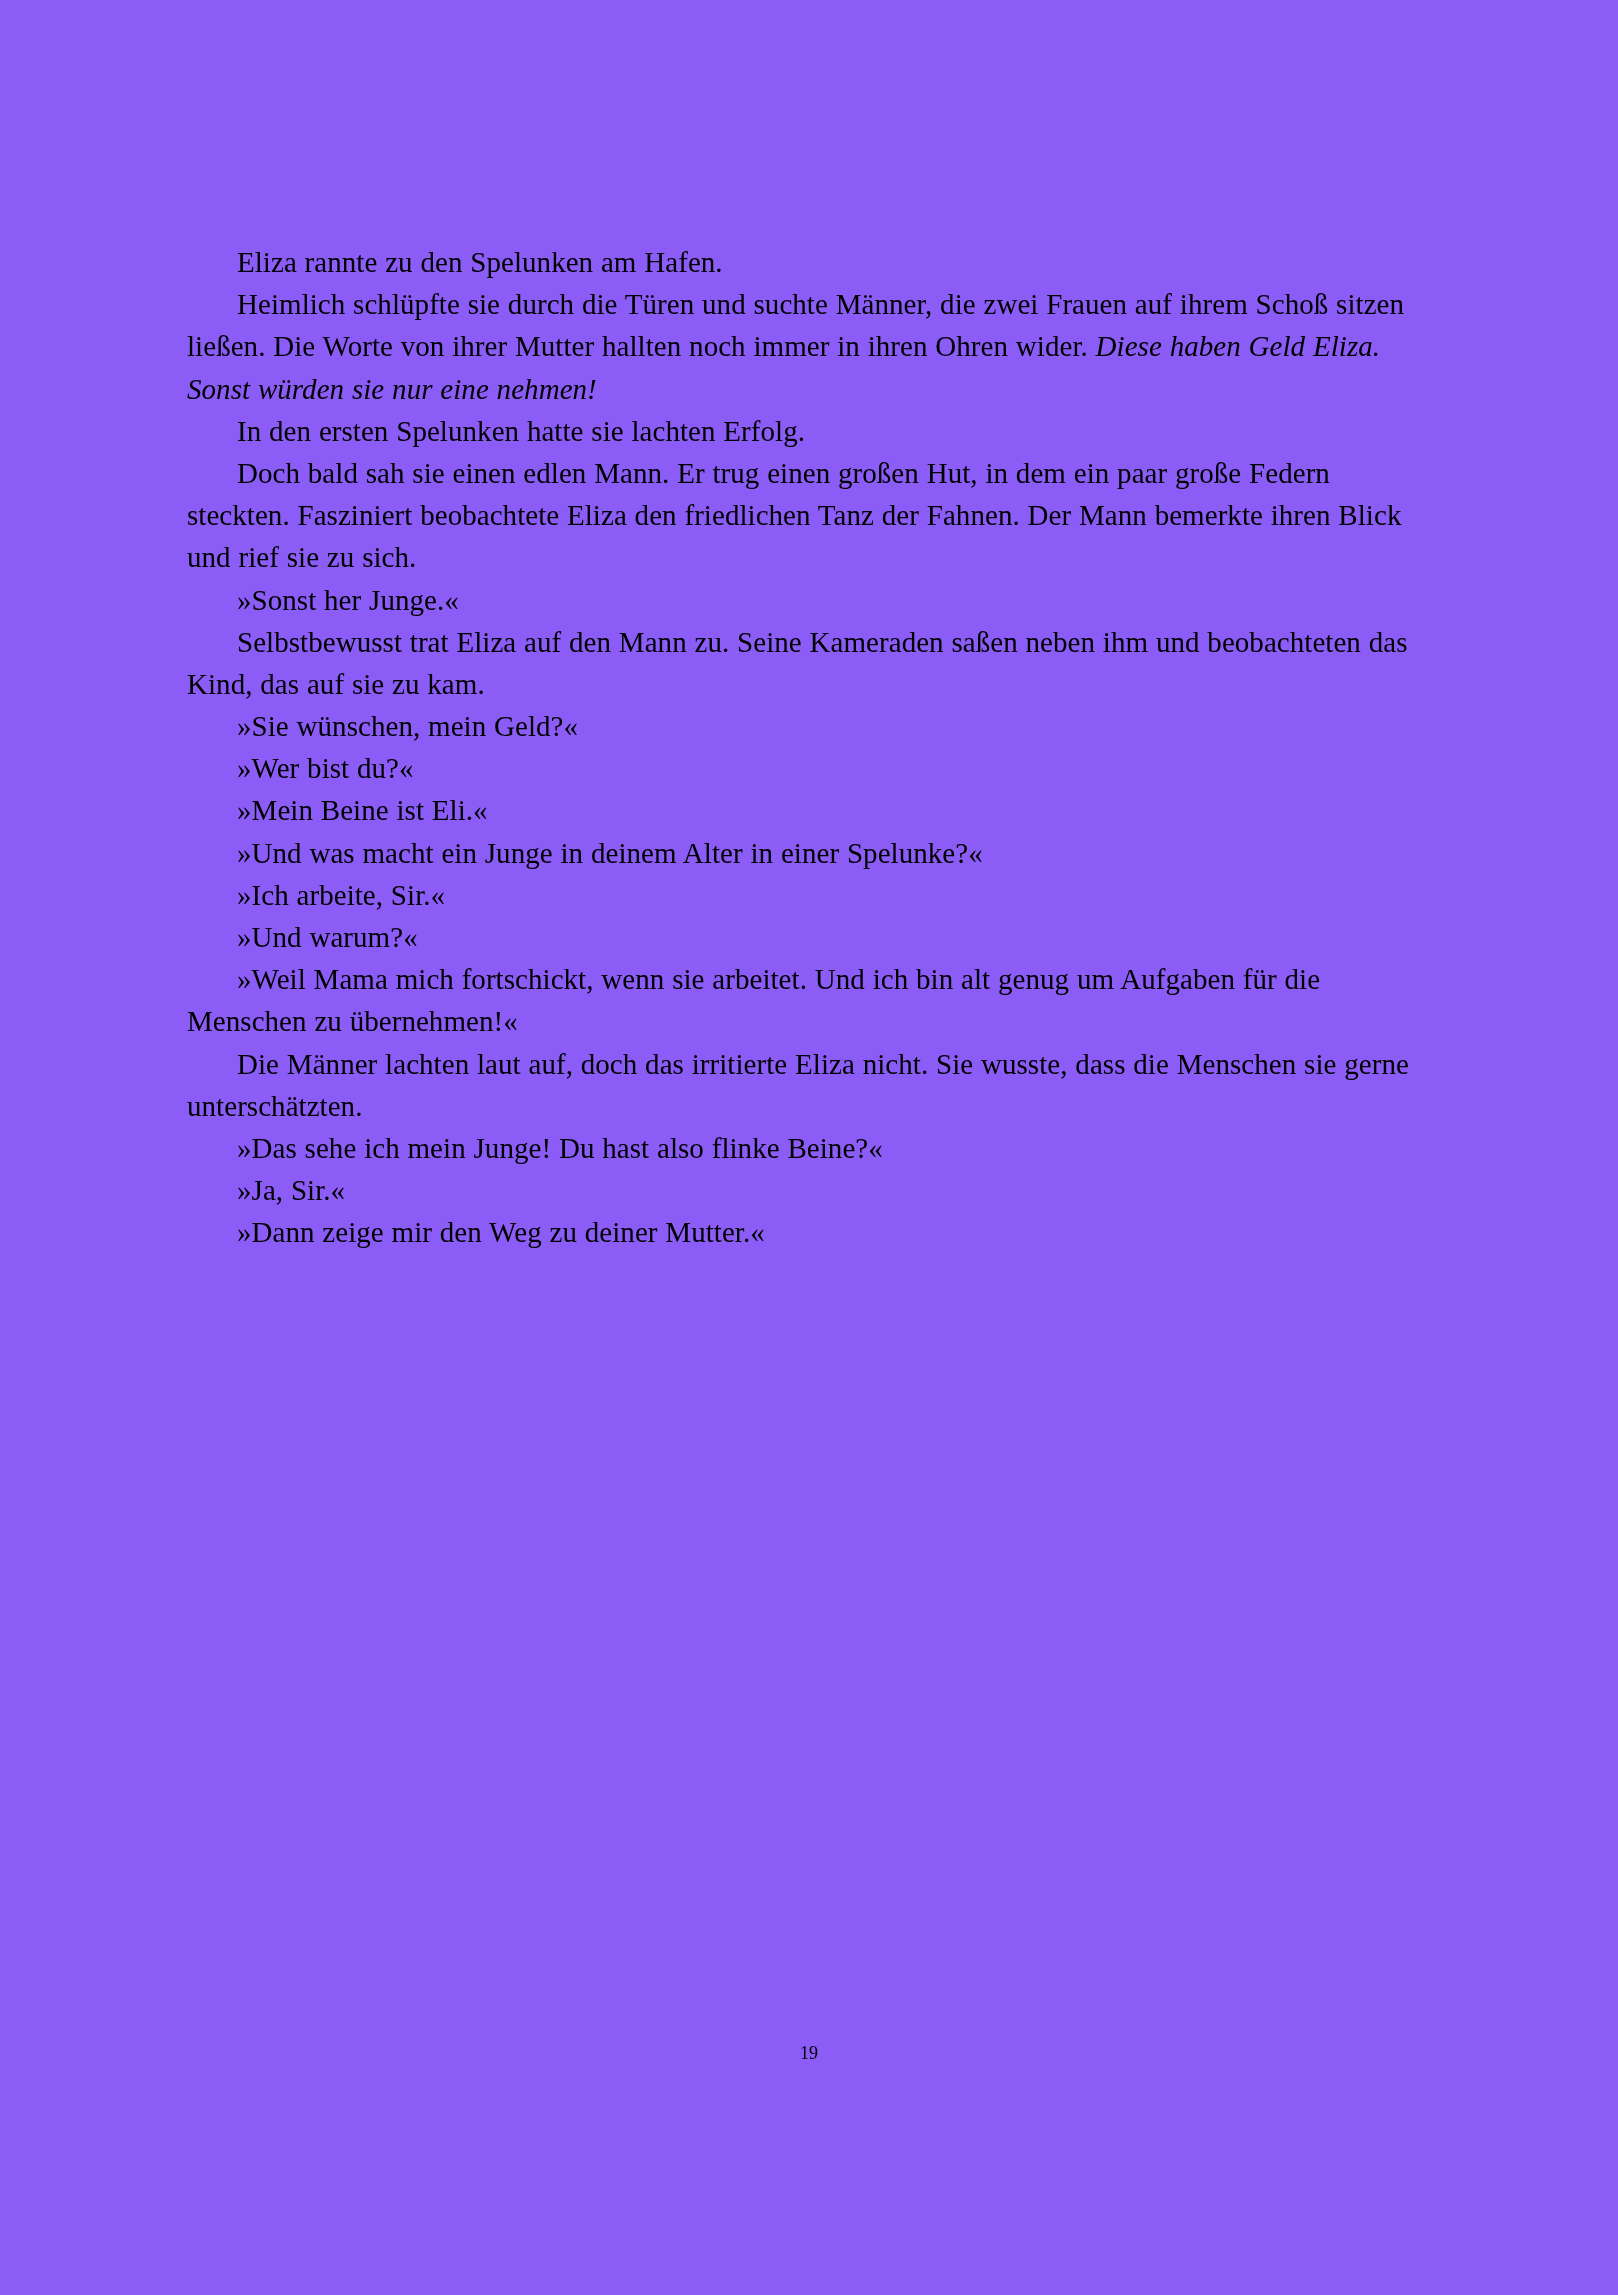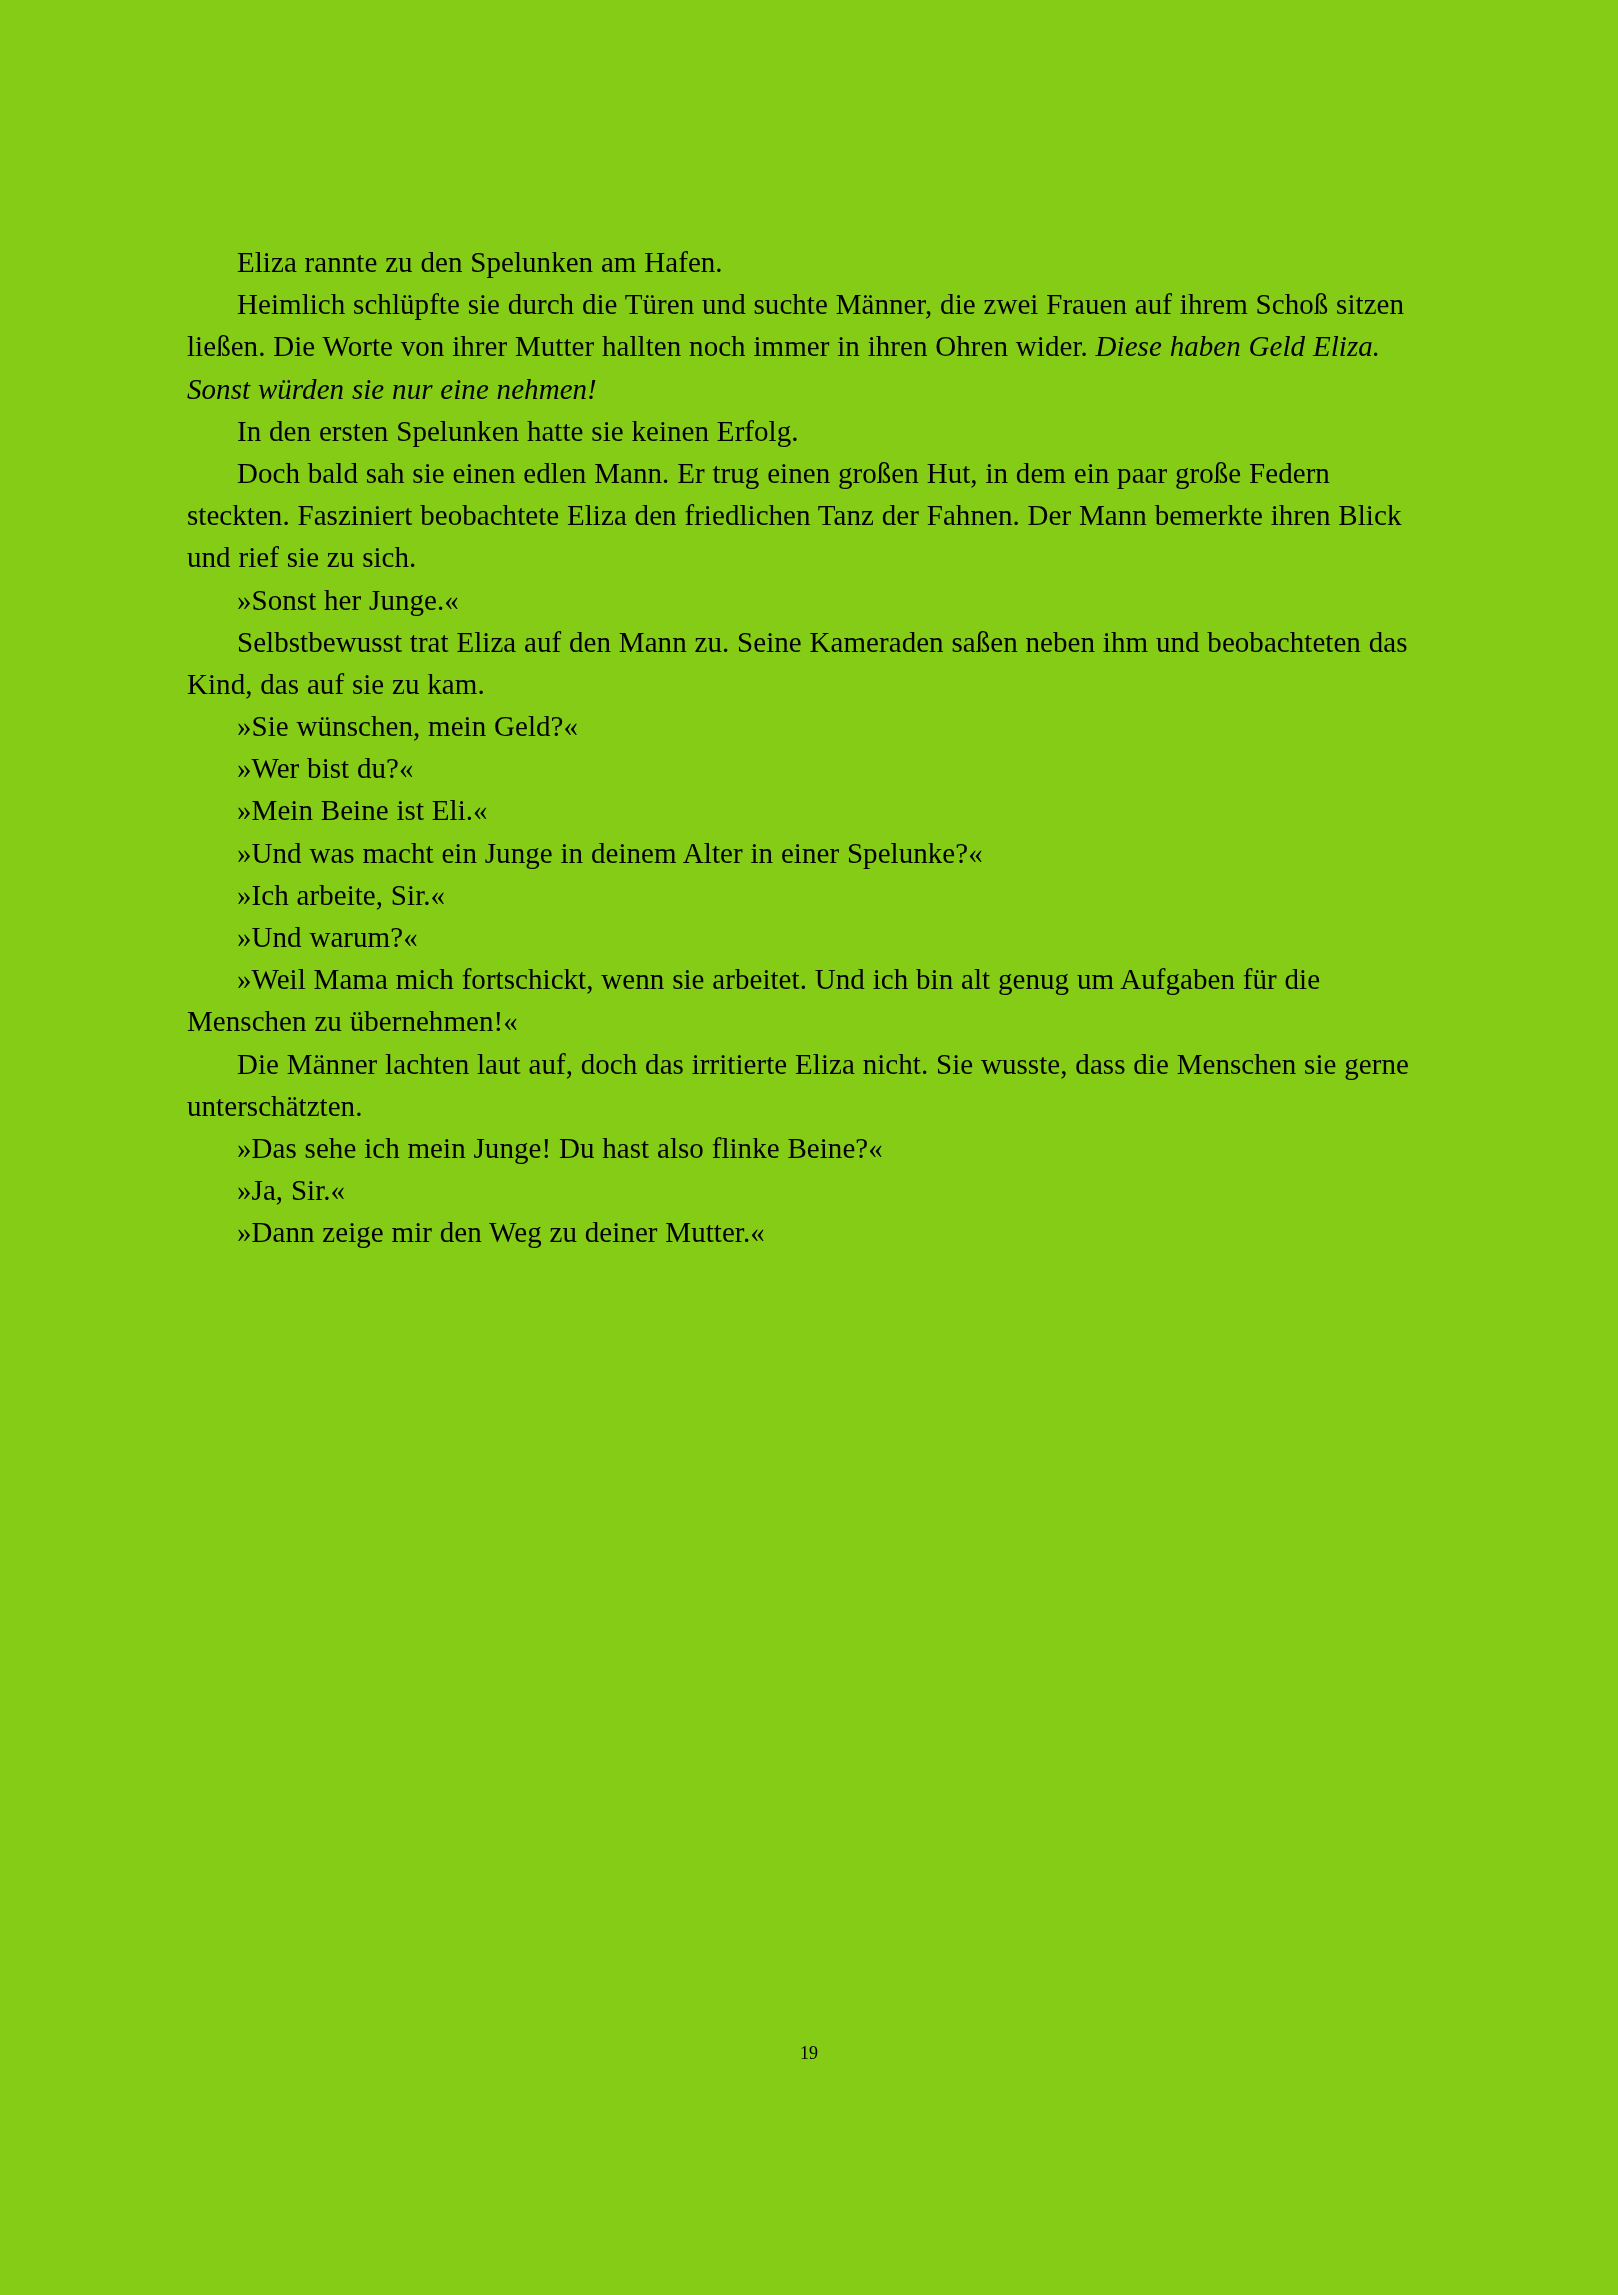"Eliza rannte zu den Spelunken" .page { background: #84cc16 -> #8b5cf6 }
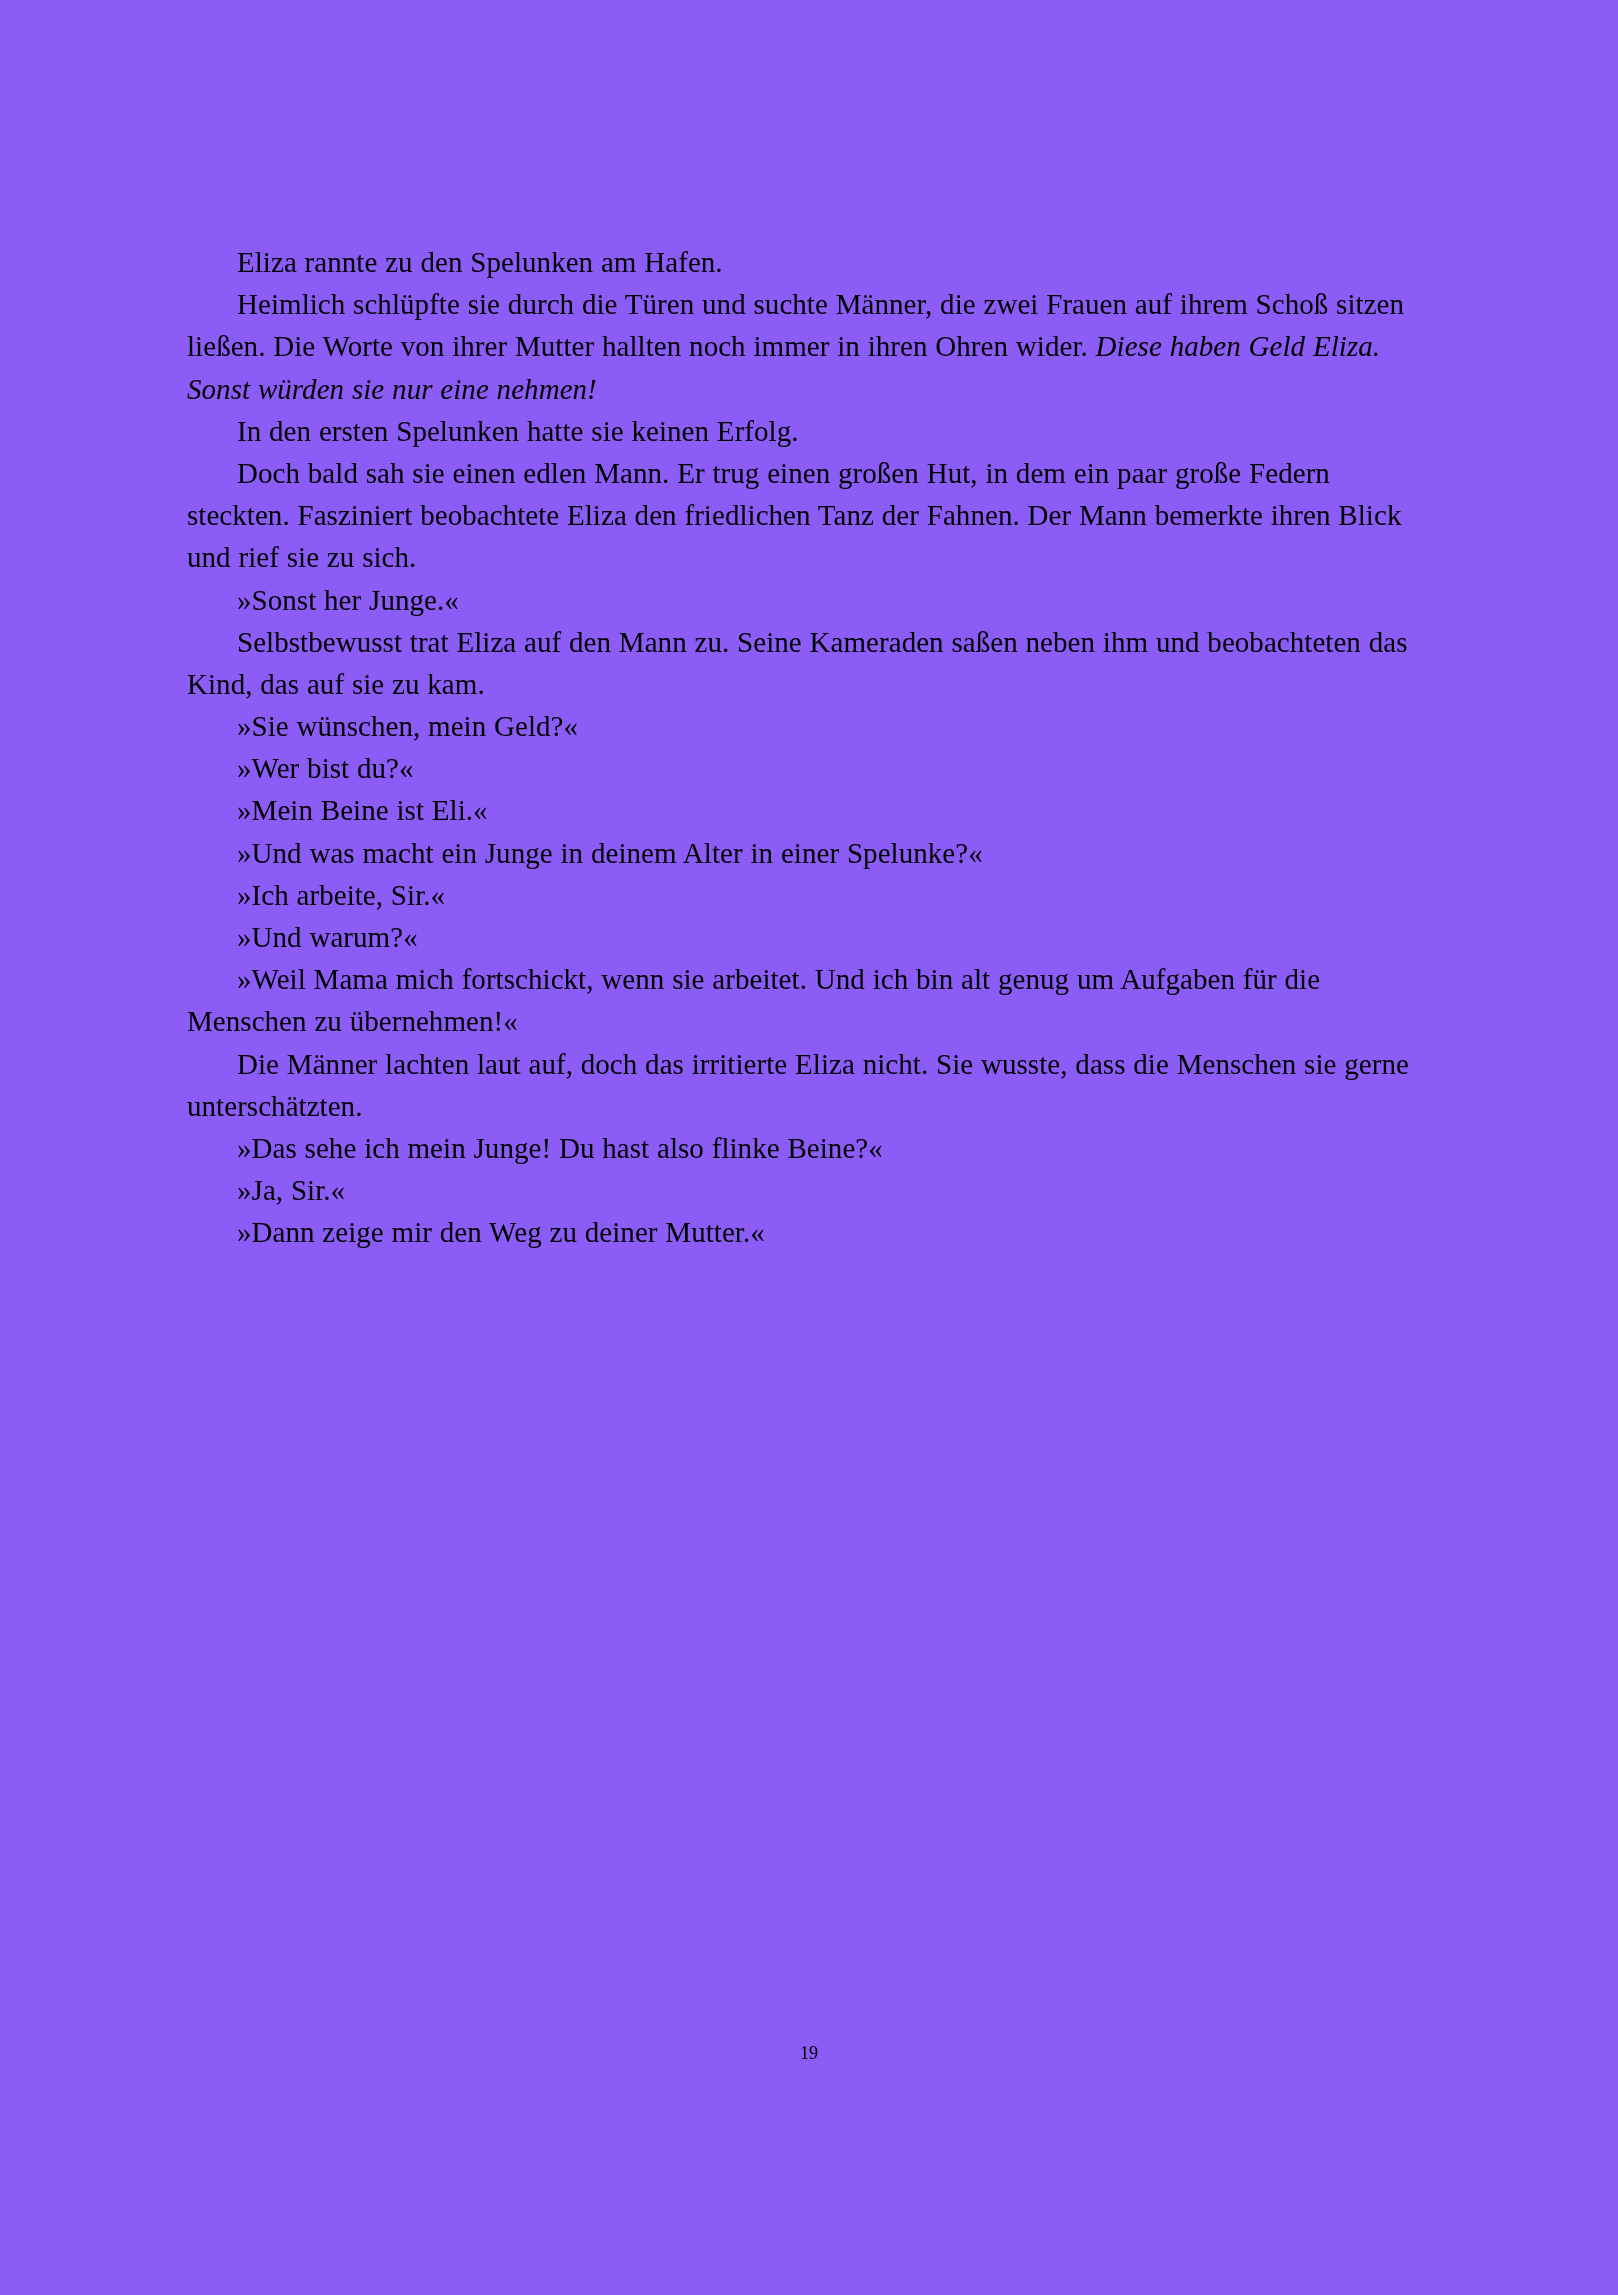"In den ersten Spelunken hatte" span { text: keinen -> lachten }
